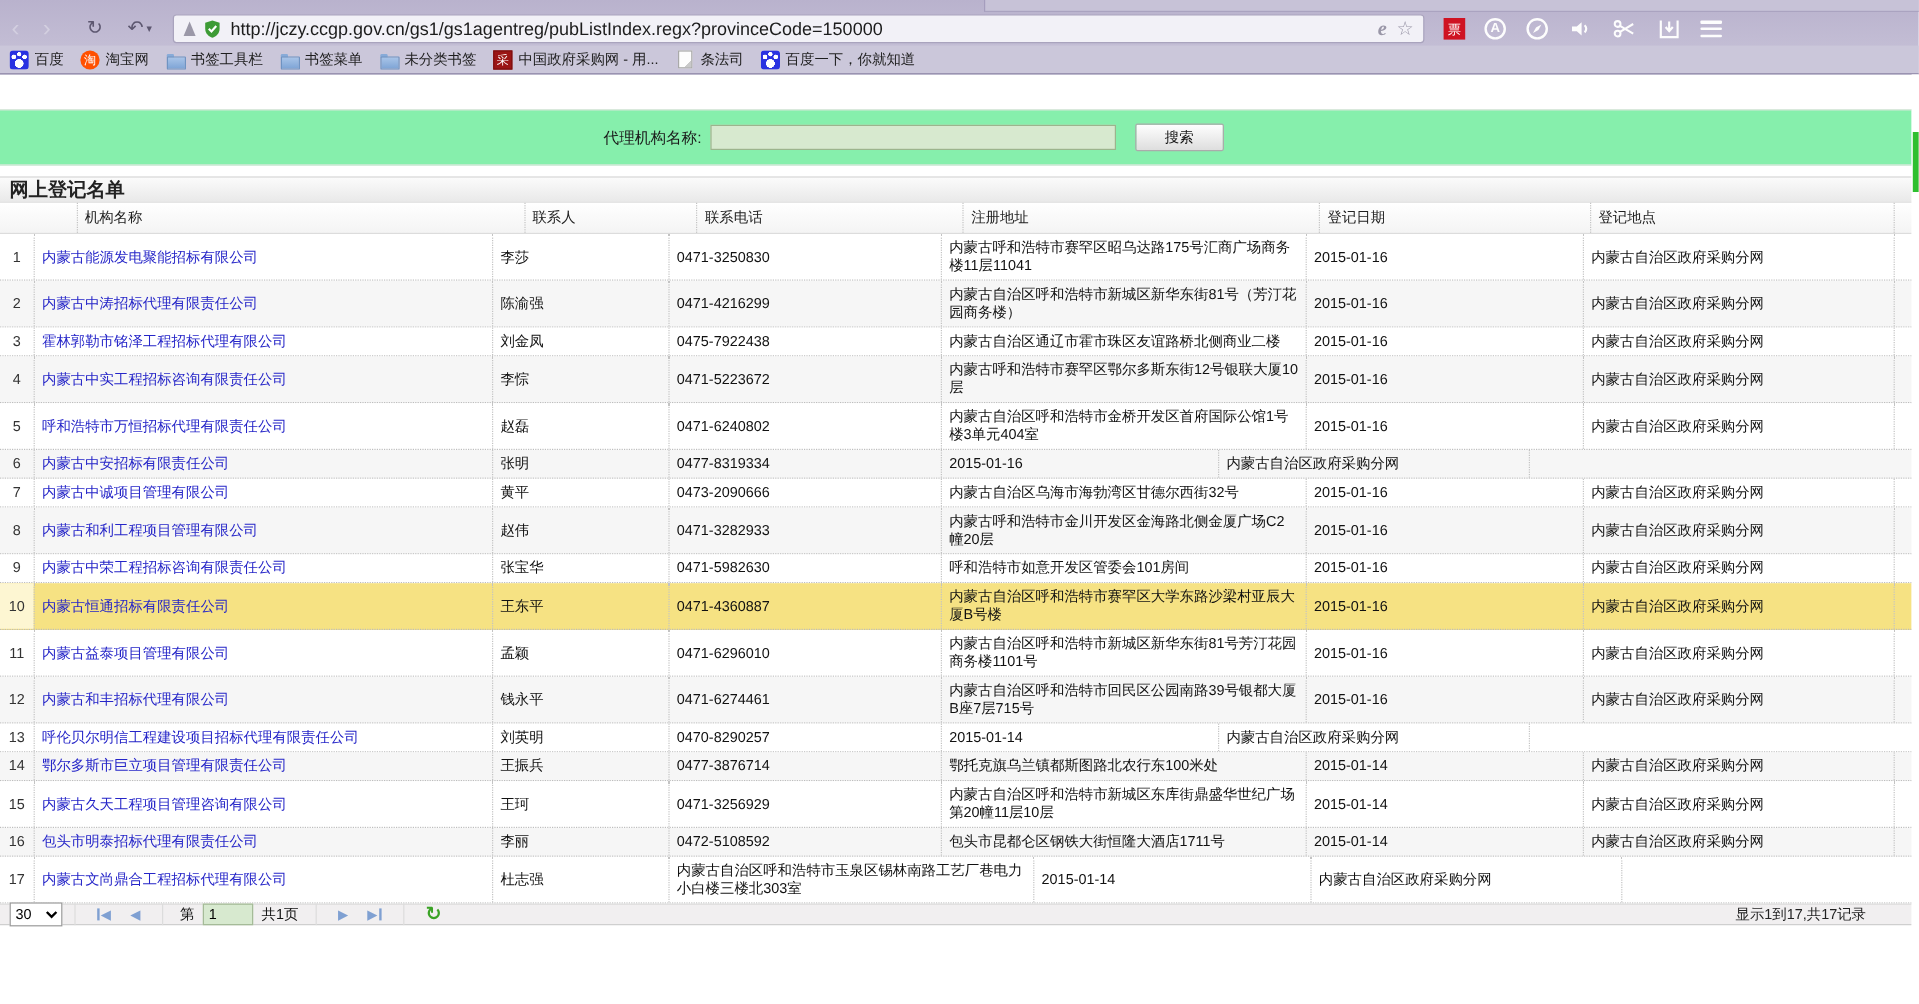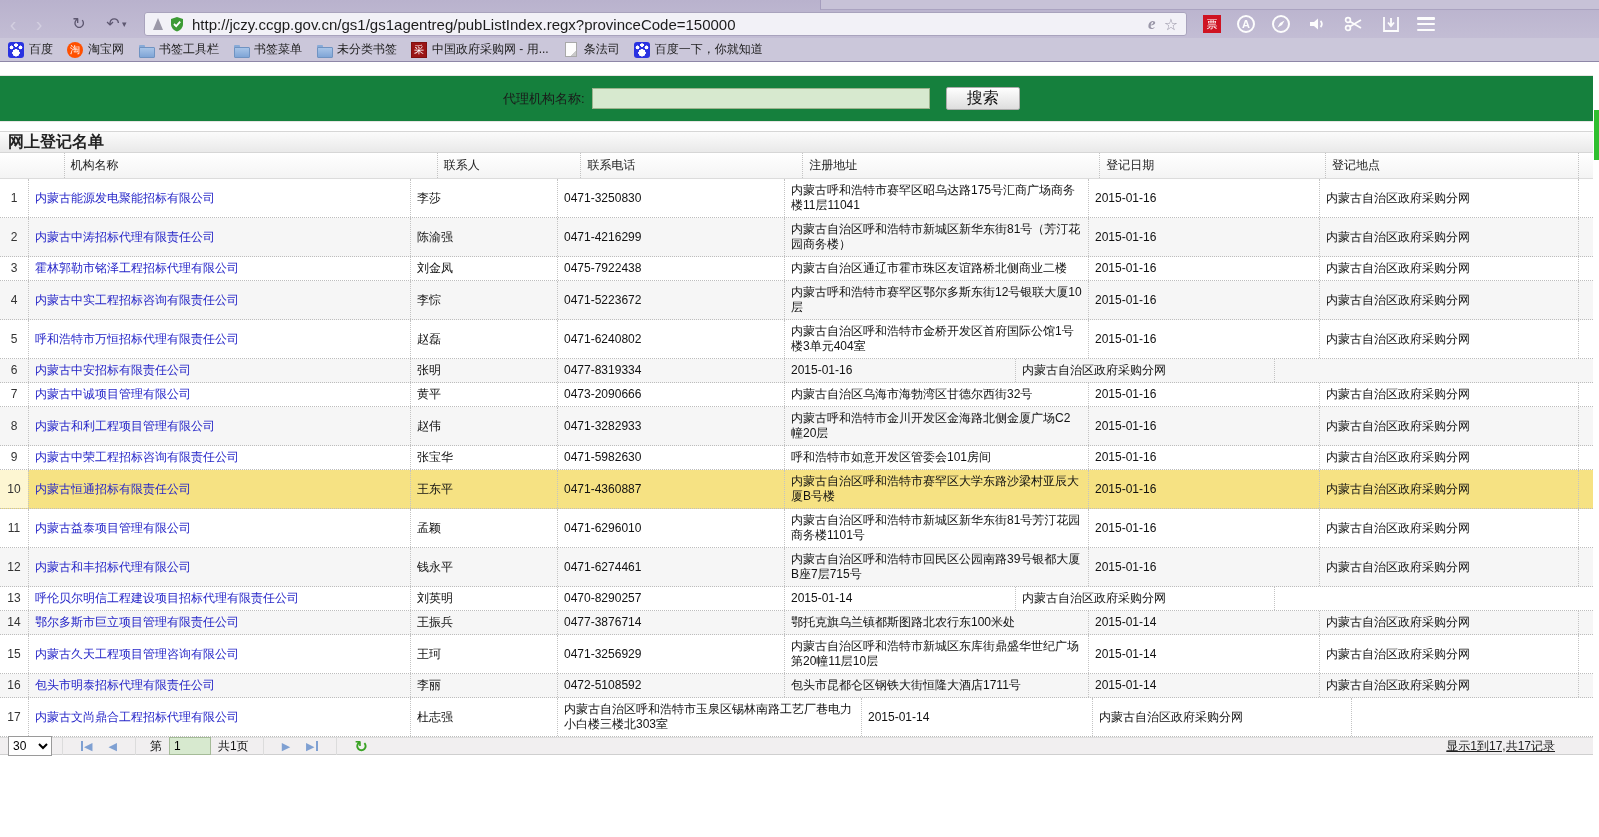"代理机构名称:" .search-panel { background: #15803d -> #86efac; margin-top: 12px -> 28px }
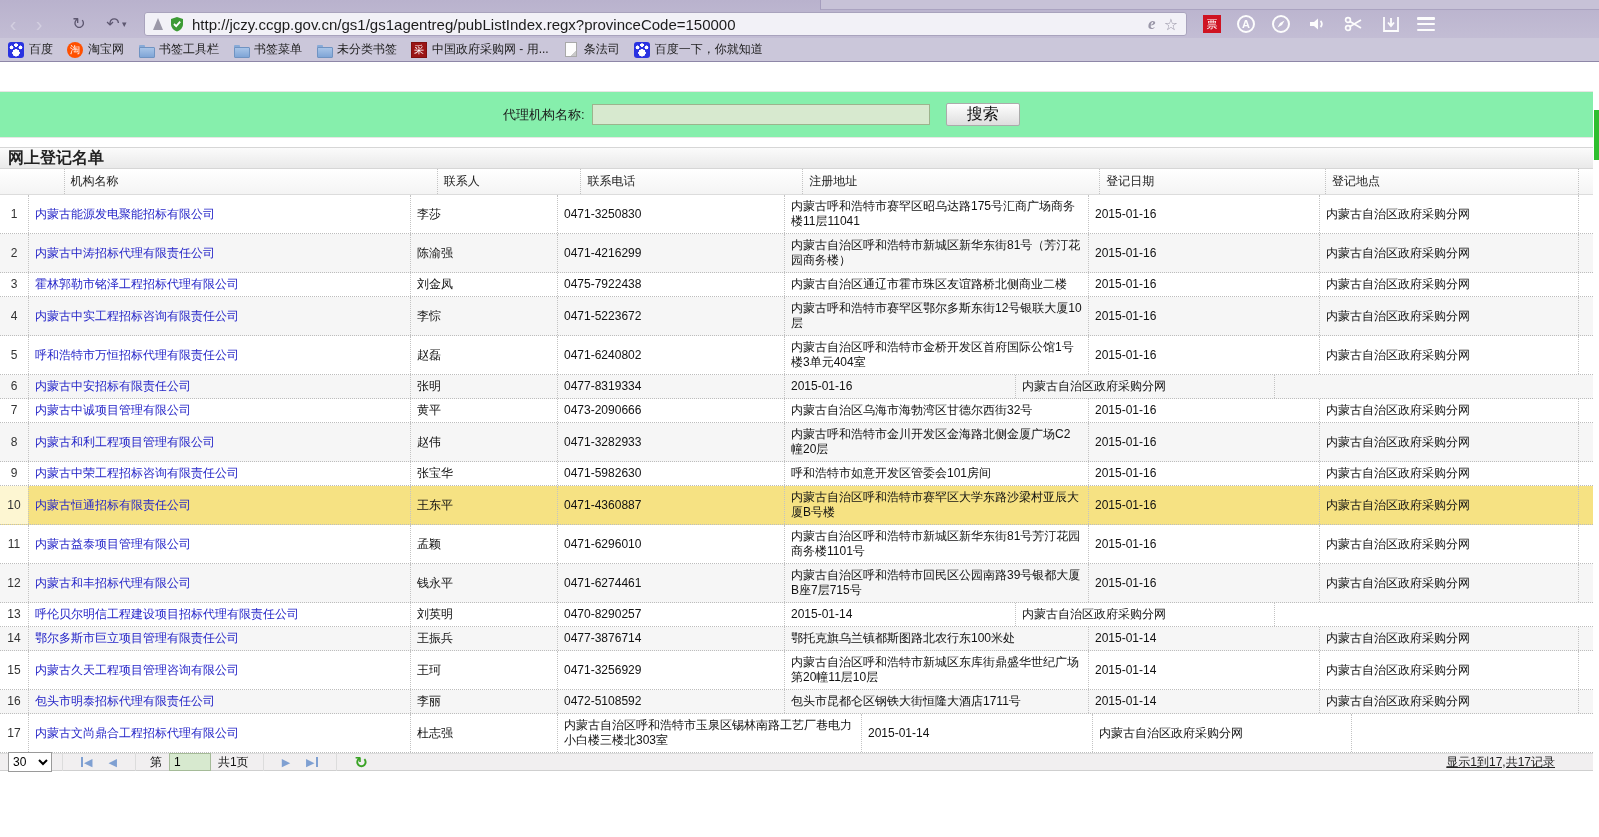"搜索" .search-btn { font-size: 16px -> 12px }
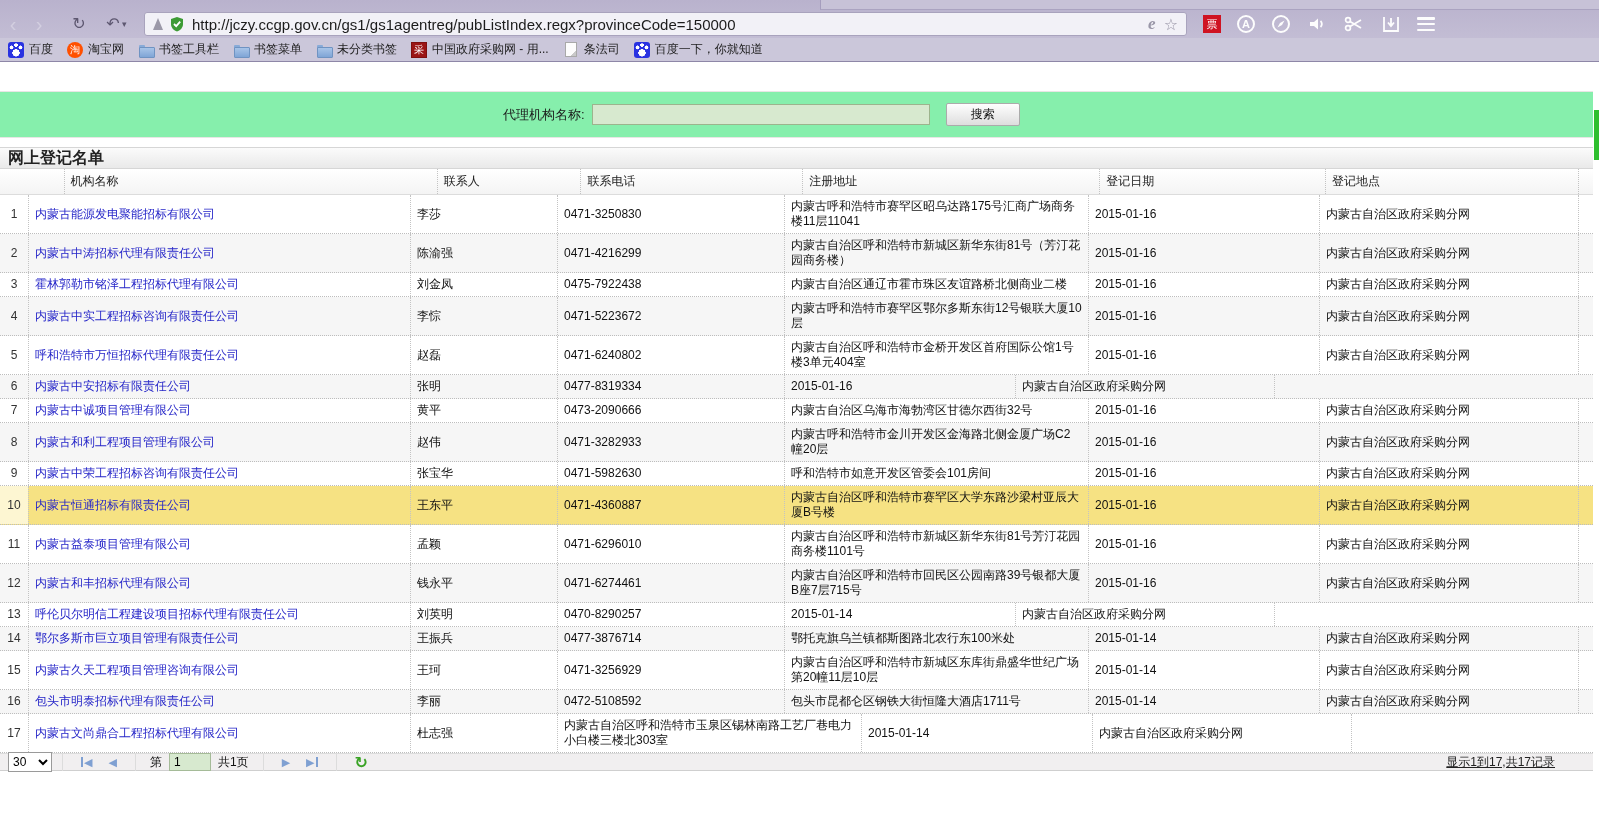"显示1到17,共17记录" .records { text-decoration: underline -> none }
